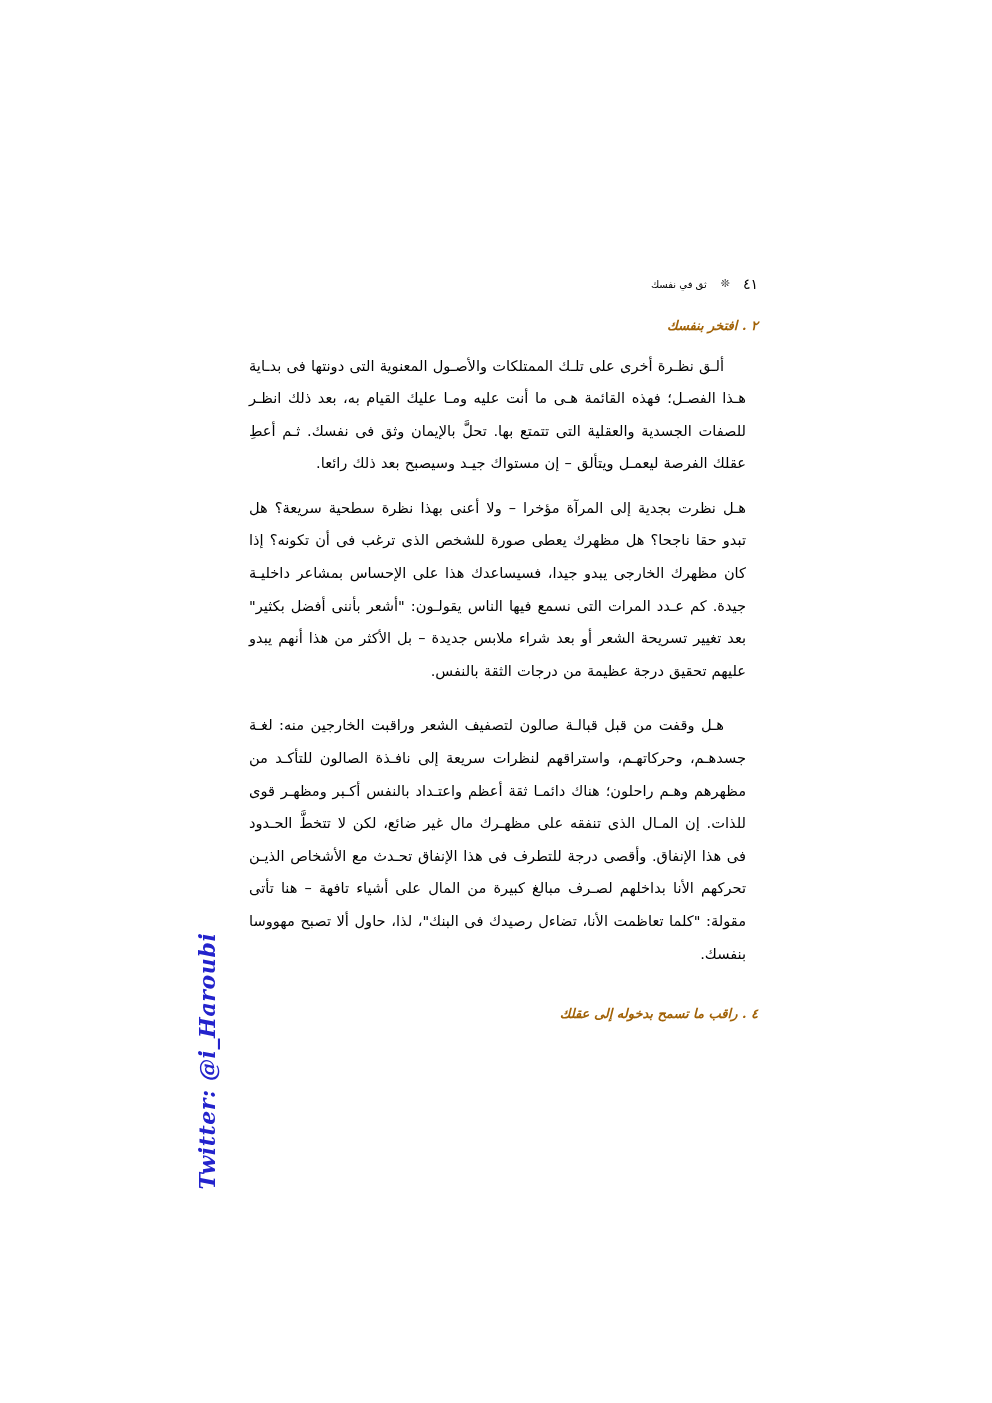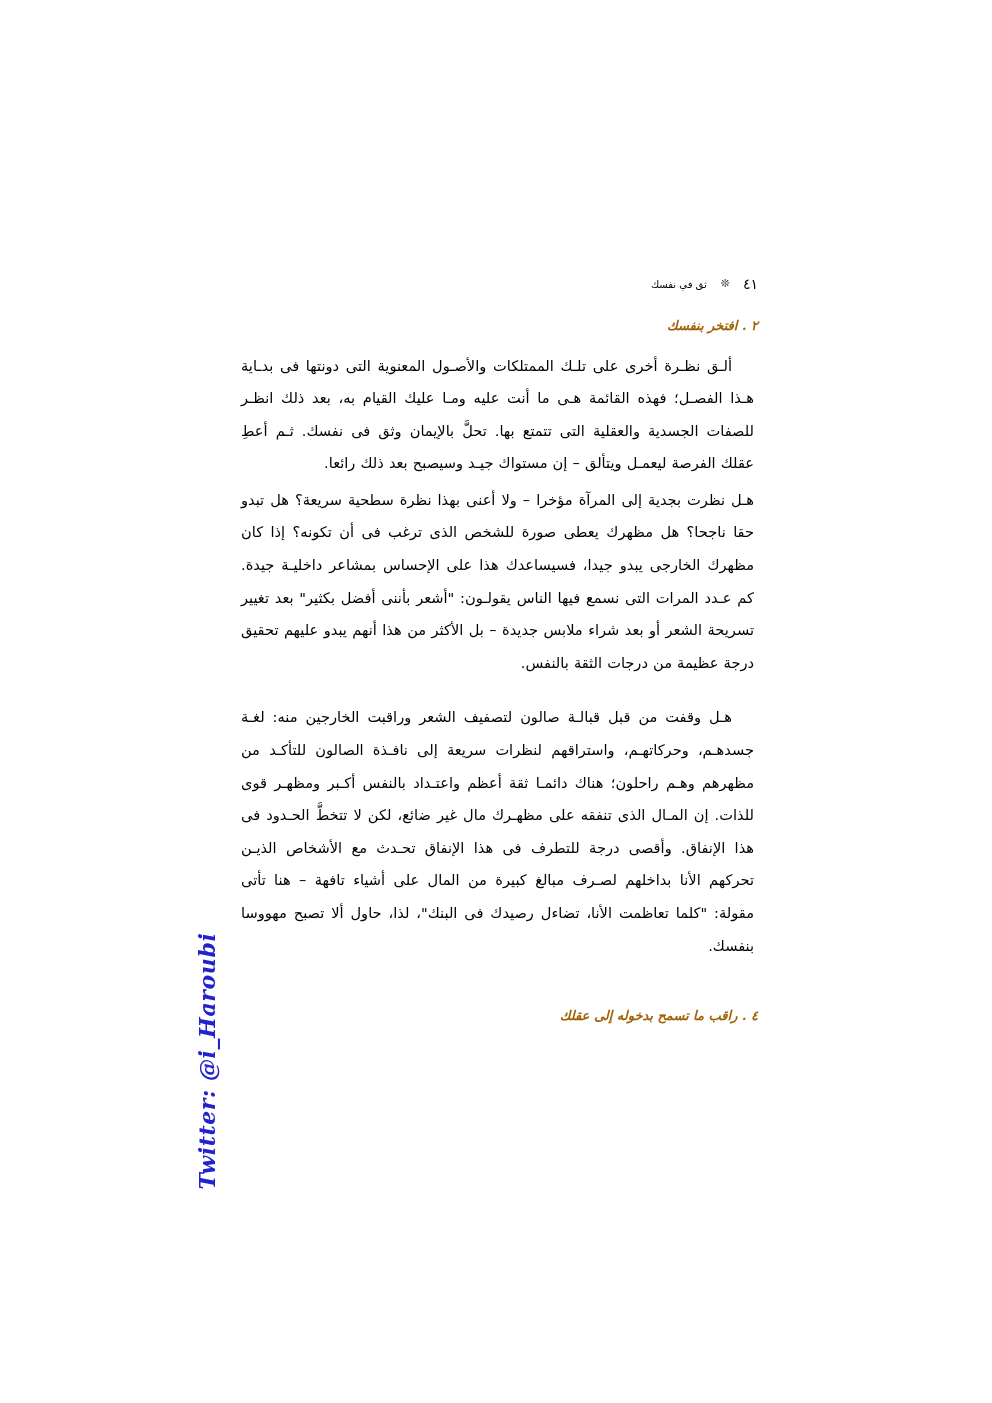"ألـق نظـرة أخرى على تلـك" p.body-par { margin: 4px -> 12px }
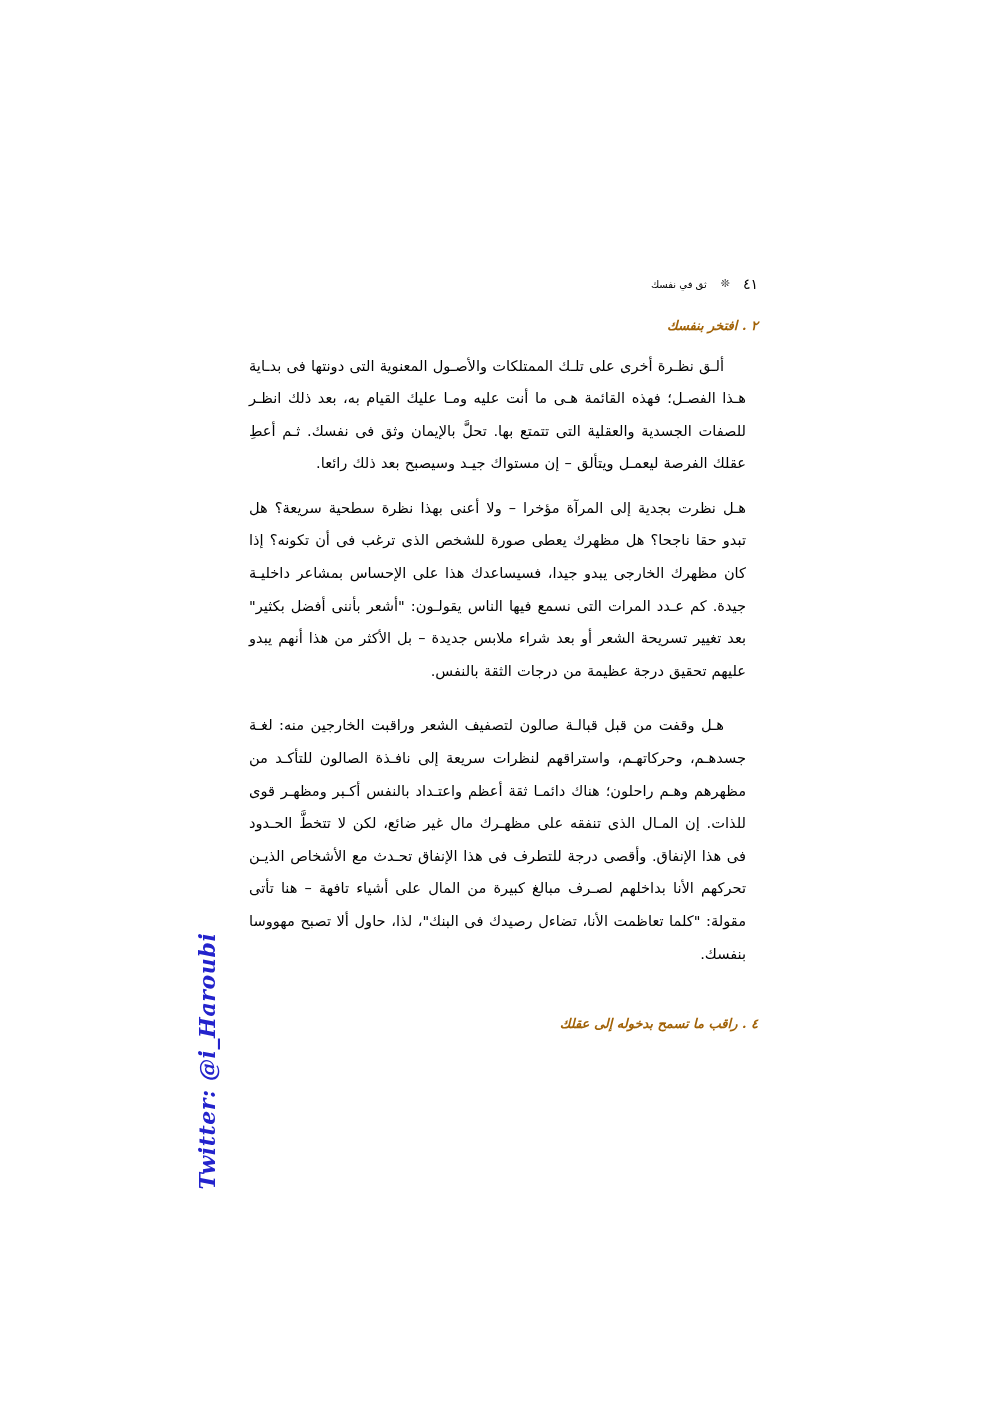"٤ . راقب ما تسمح" h2.sec-4 { margin-top: 44px -> 34px }
